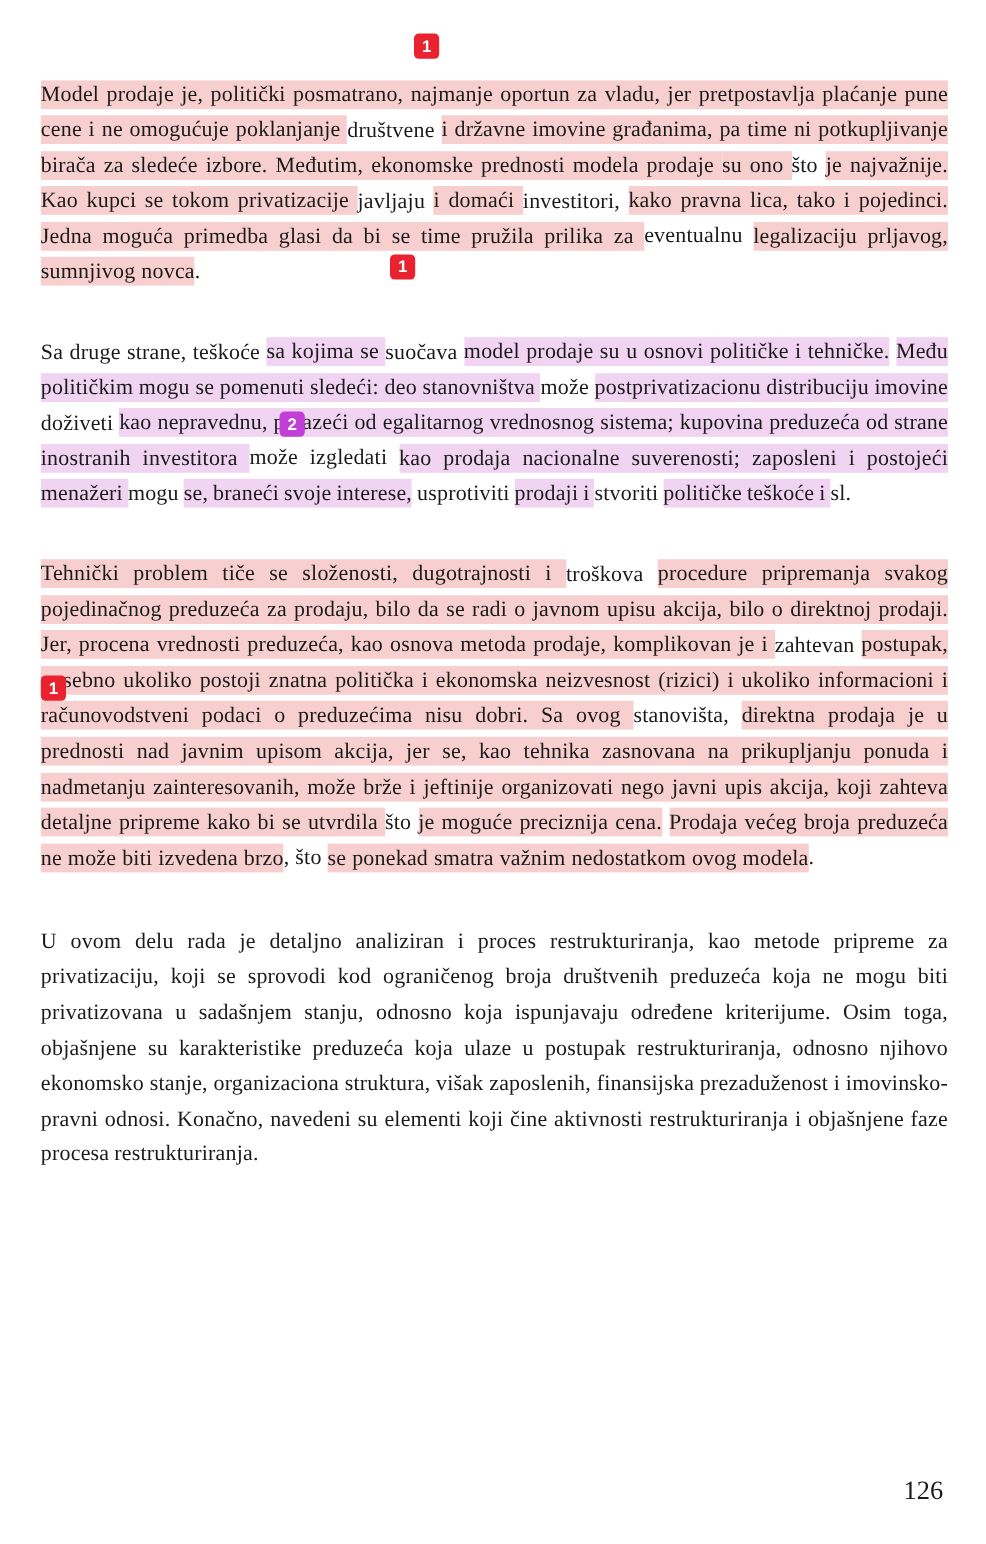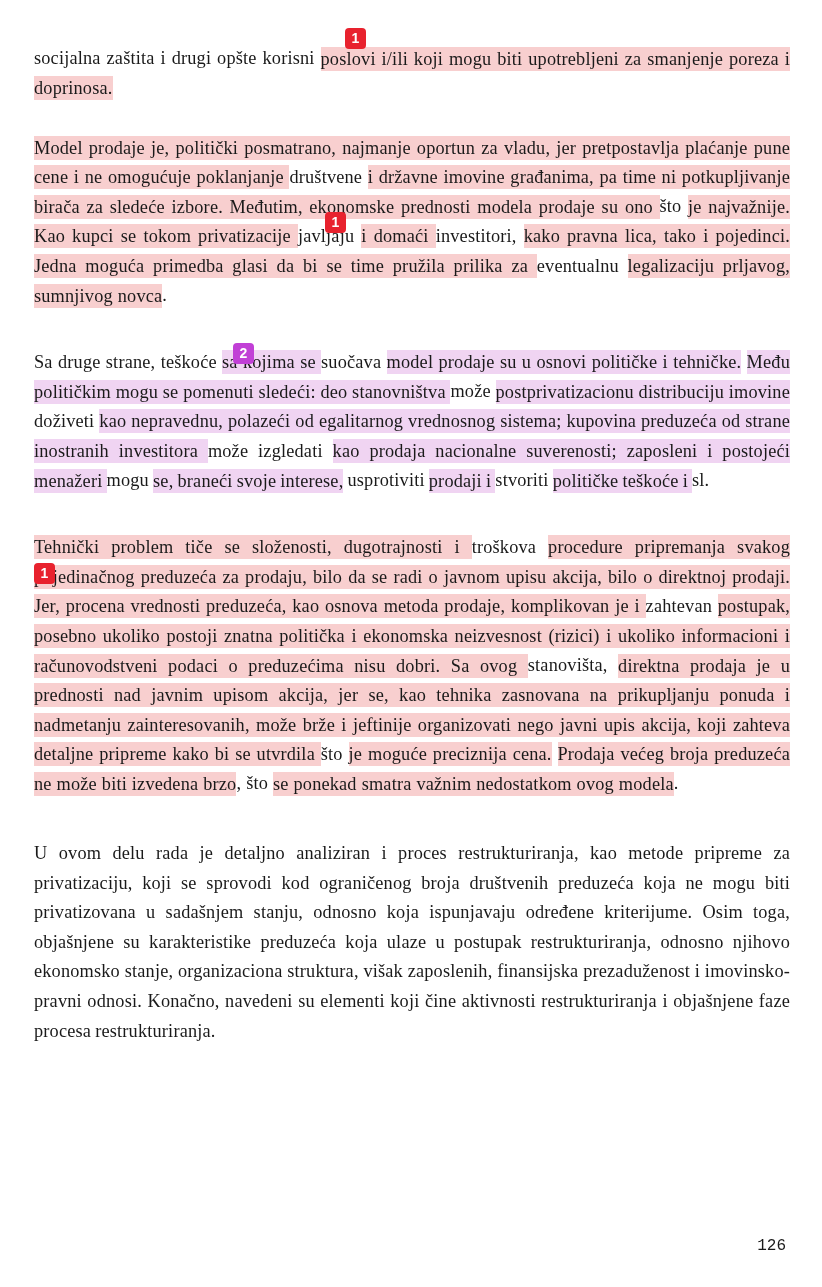"socijalna zaštita i drugi opšte" p.para { html: <p><span>socijalna zaštita i drugi opšte korisni </span><span>poslovi i/ili koji mogu biti upotrebljeni za smanjenje poreza i doprinosa.</span></p> -> none }
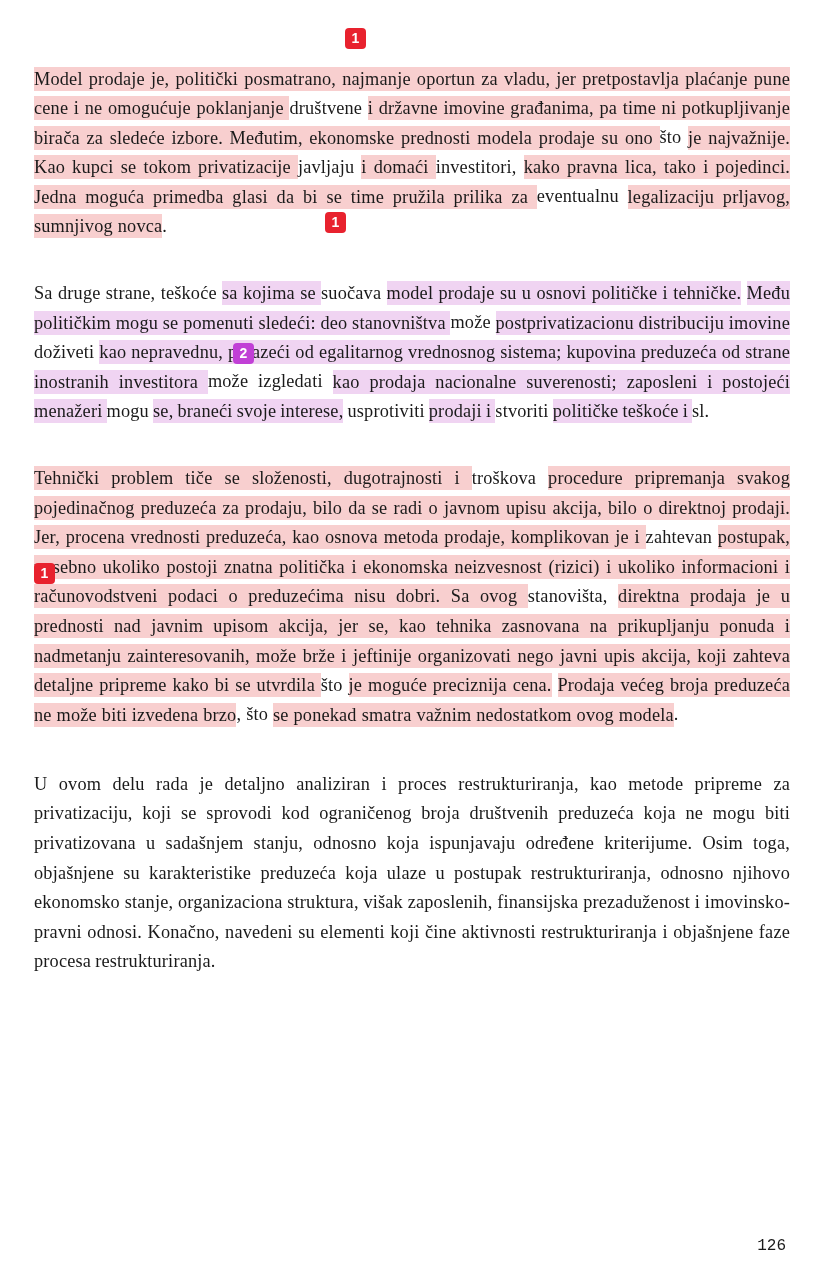"126" .pagenum { font-family: Liberation Mono, monospace -> Liberation Serif, serif; font-size: 16px -> 22px }
